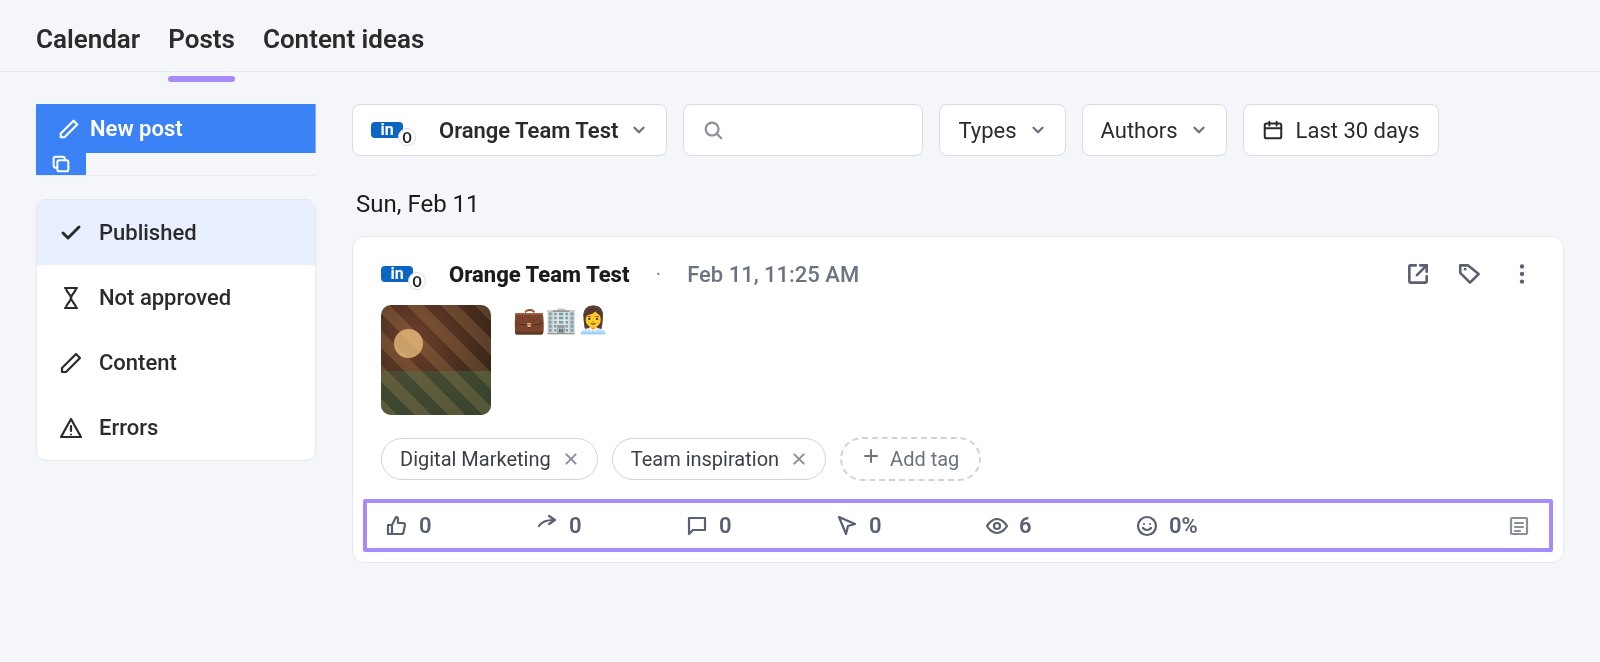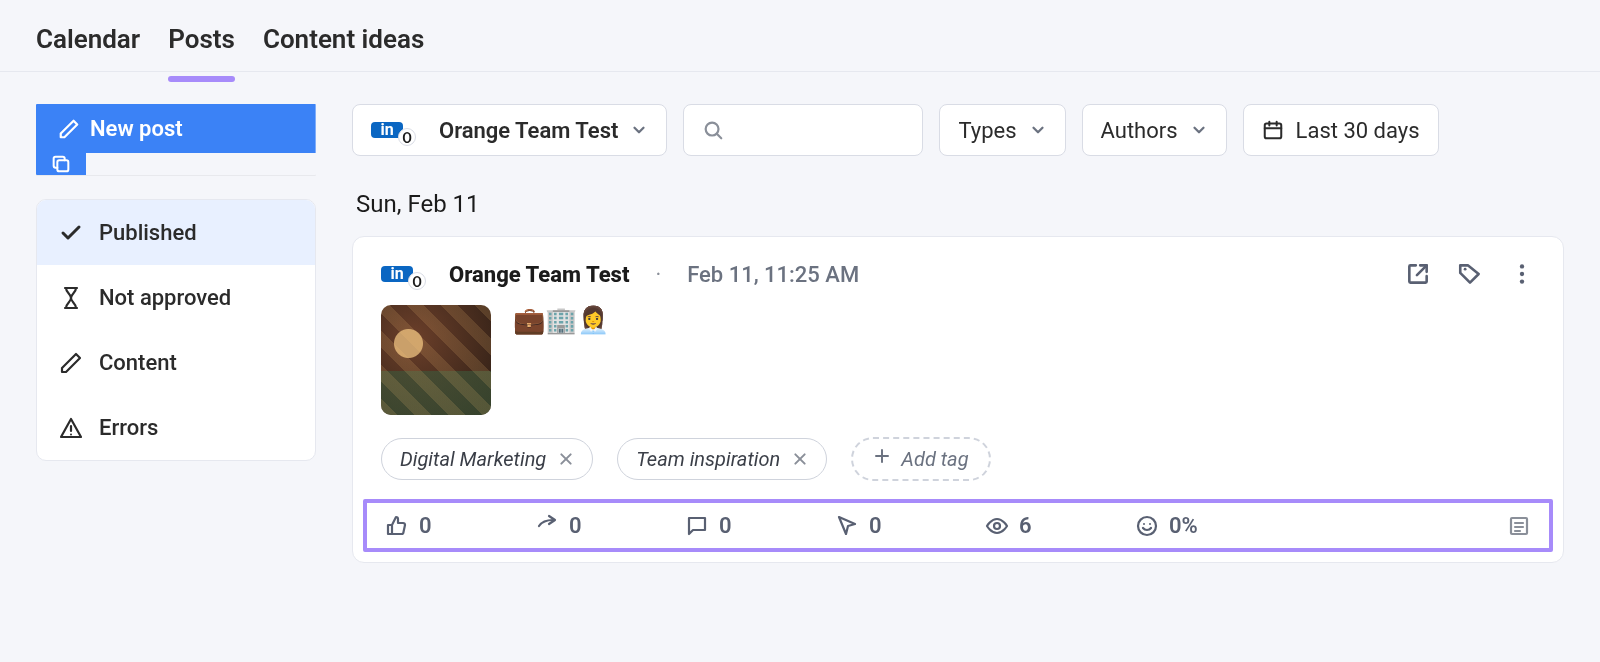"Digital Marketing" .tagrow { font-style: italic -> none; gap: 24px -> 14px }
